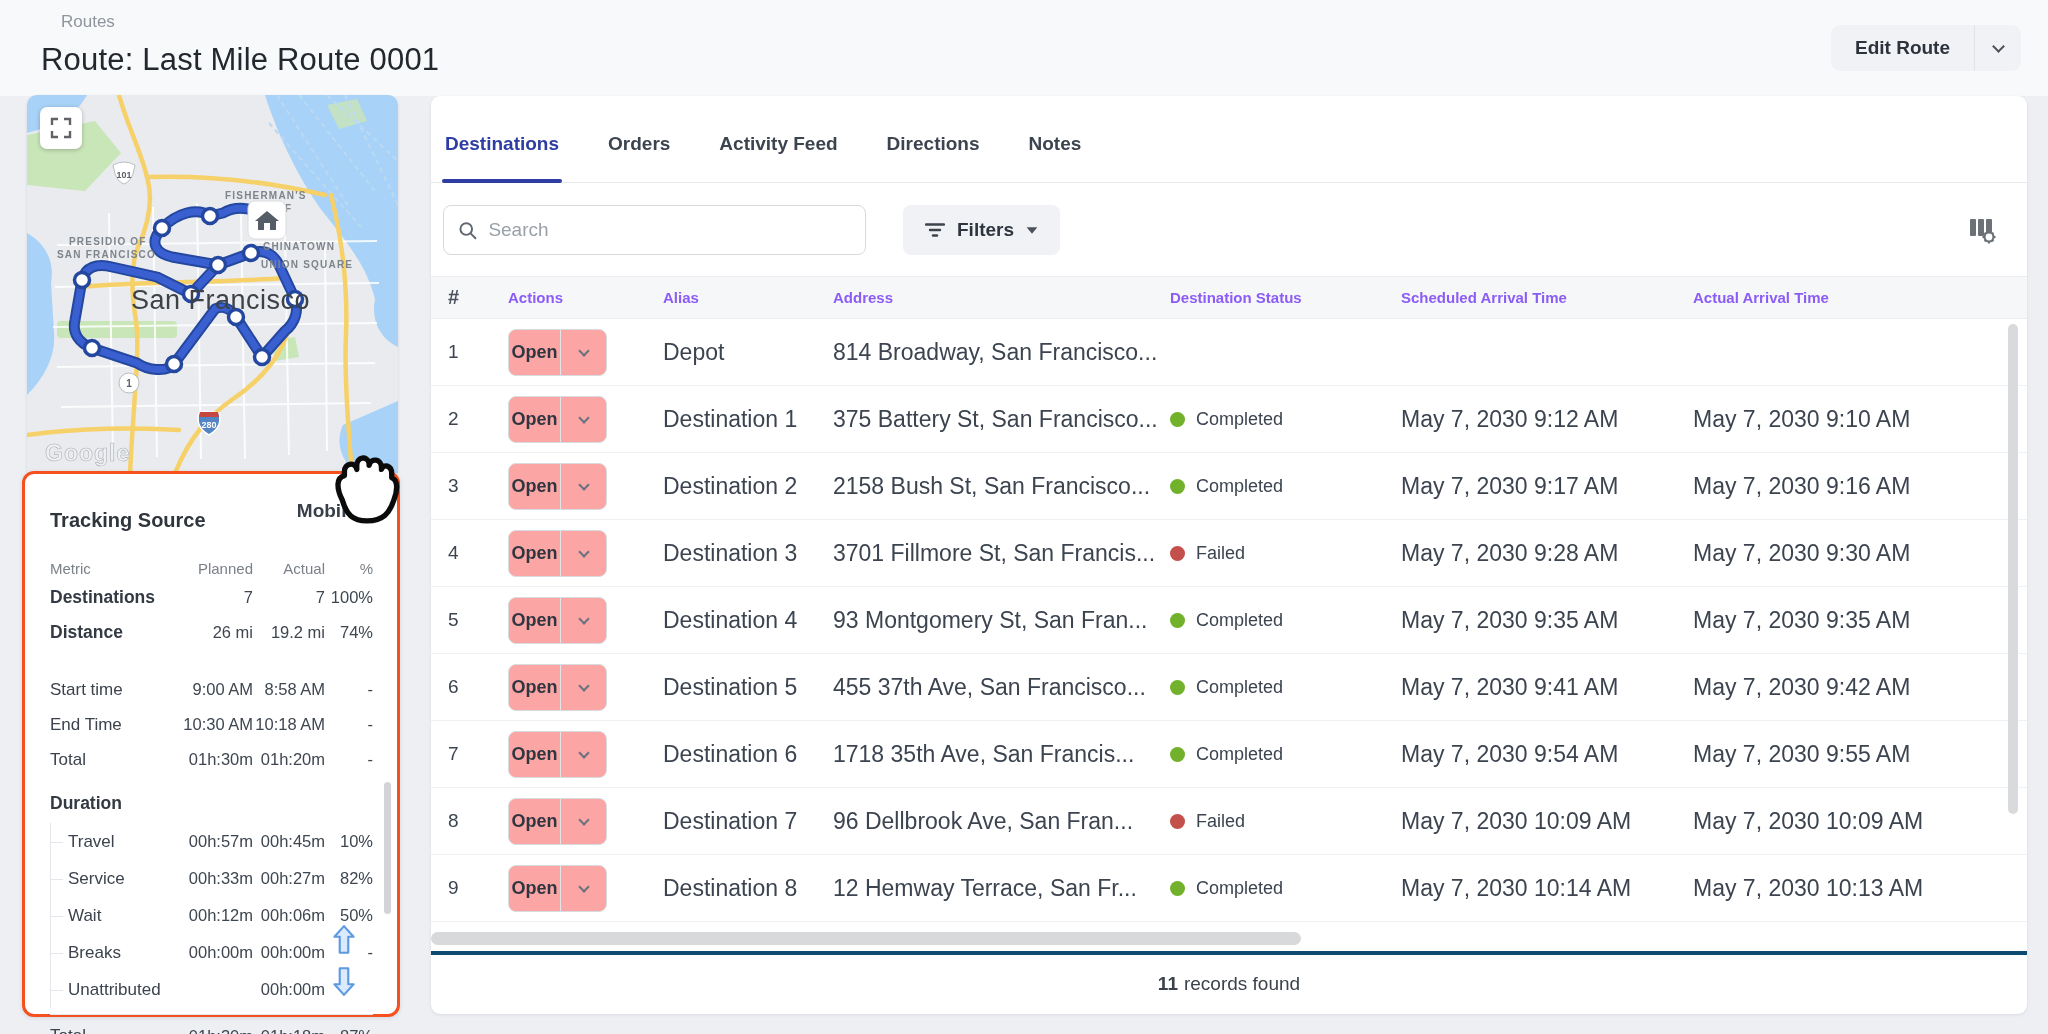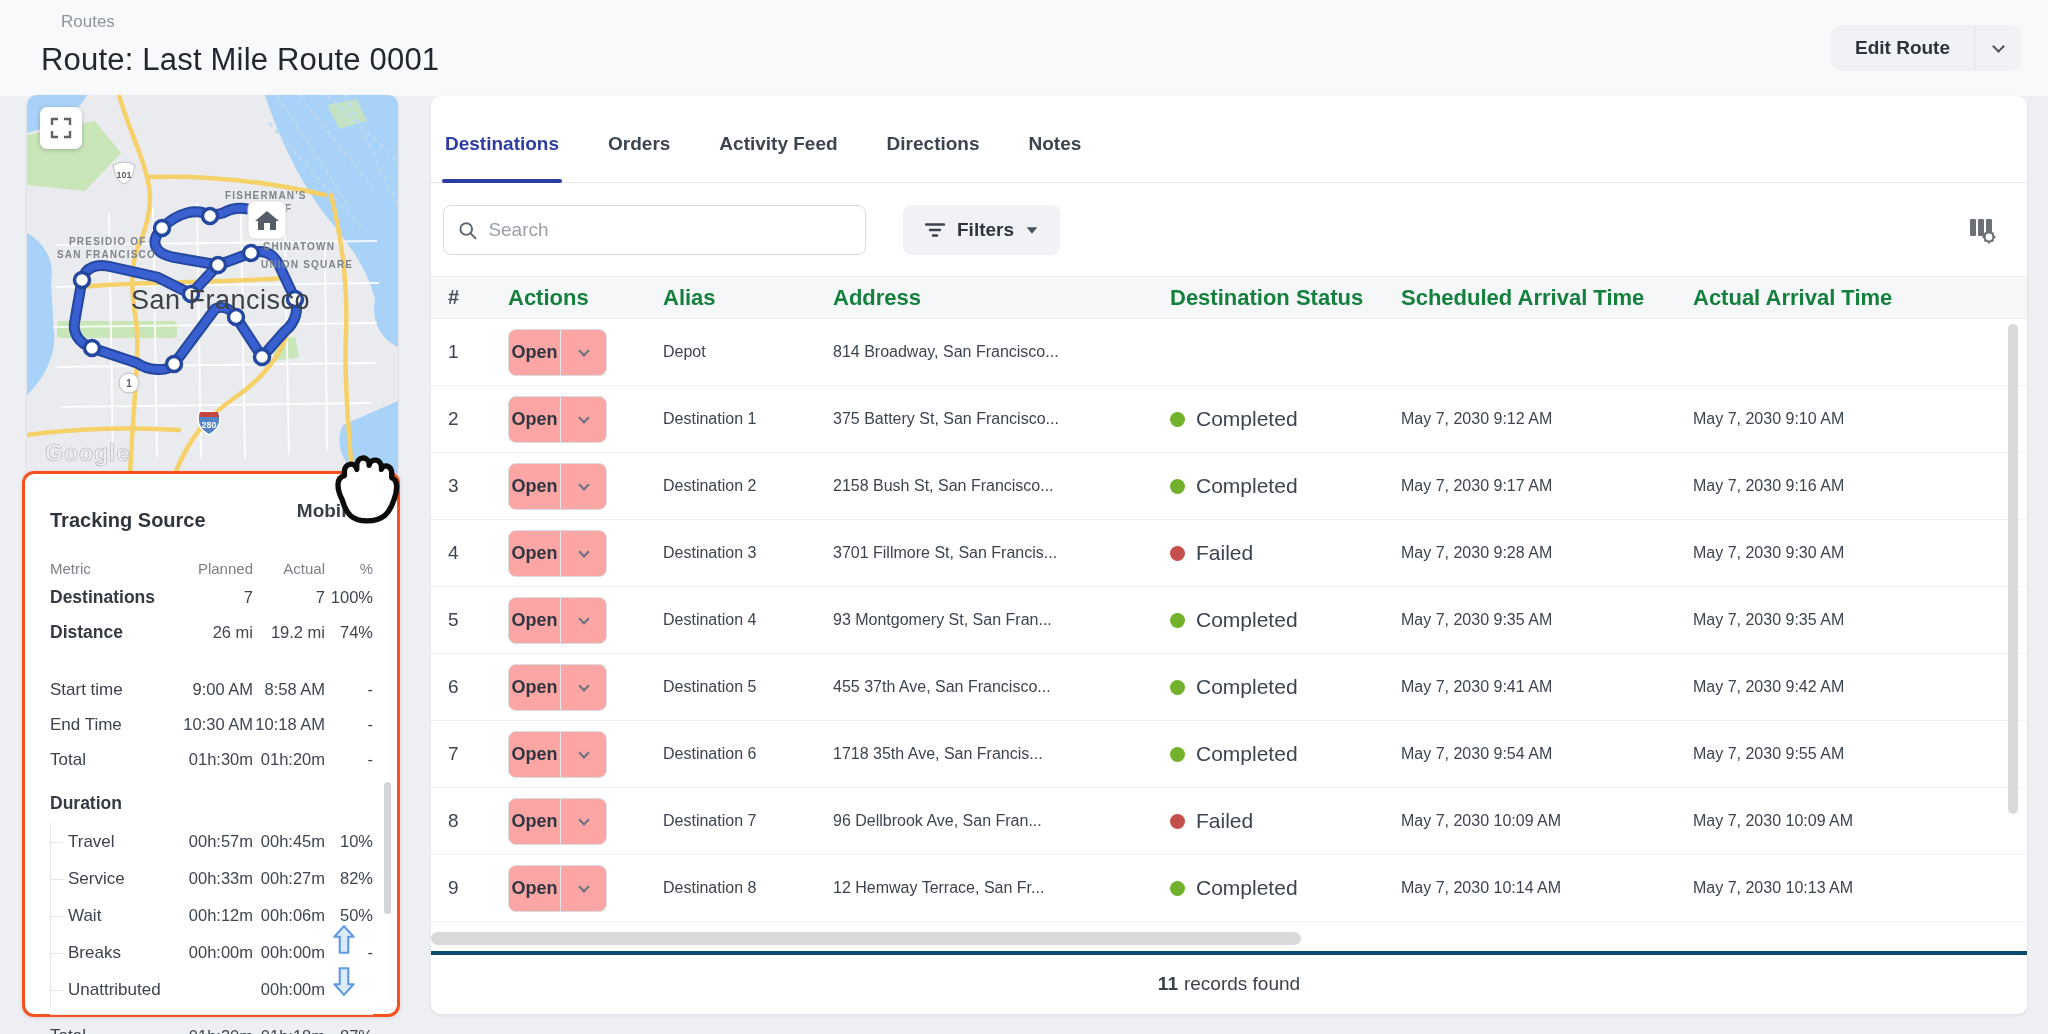"Actions" .thead .th { color: #15803d -> #8b5cf6; font-size: 22px -> 15px }
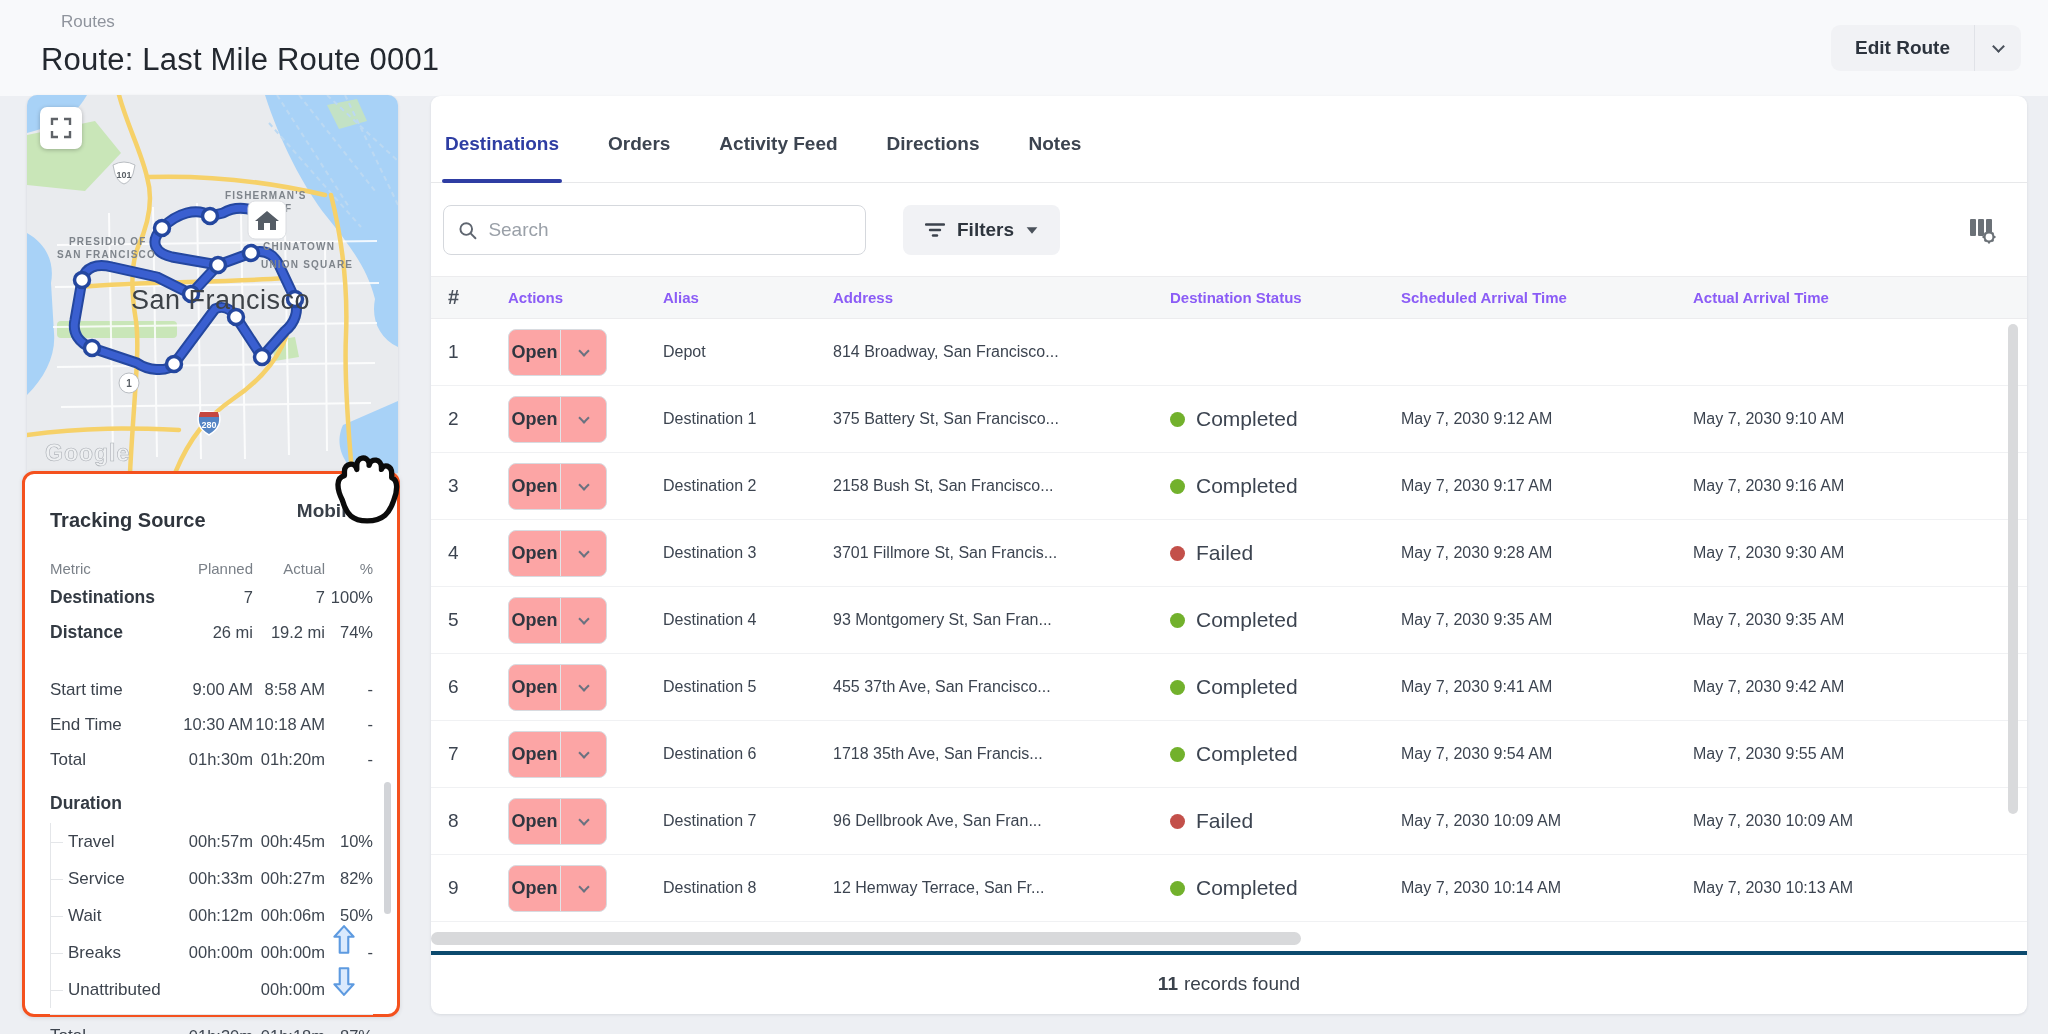"Depot" .c-alias, .c-address, .c-time { font-size: 16px -> 23px }
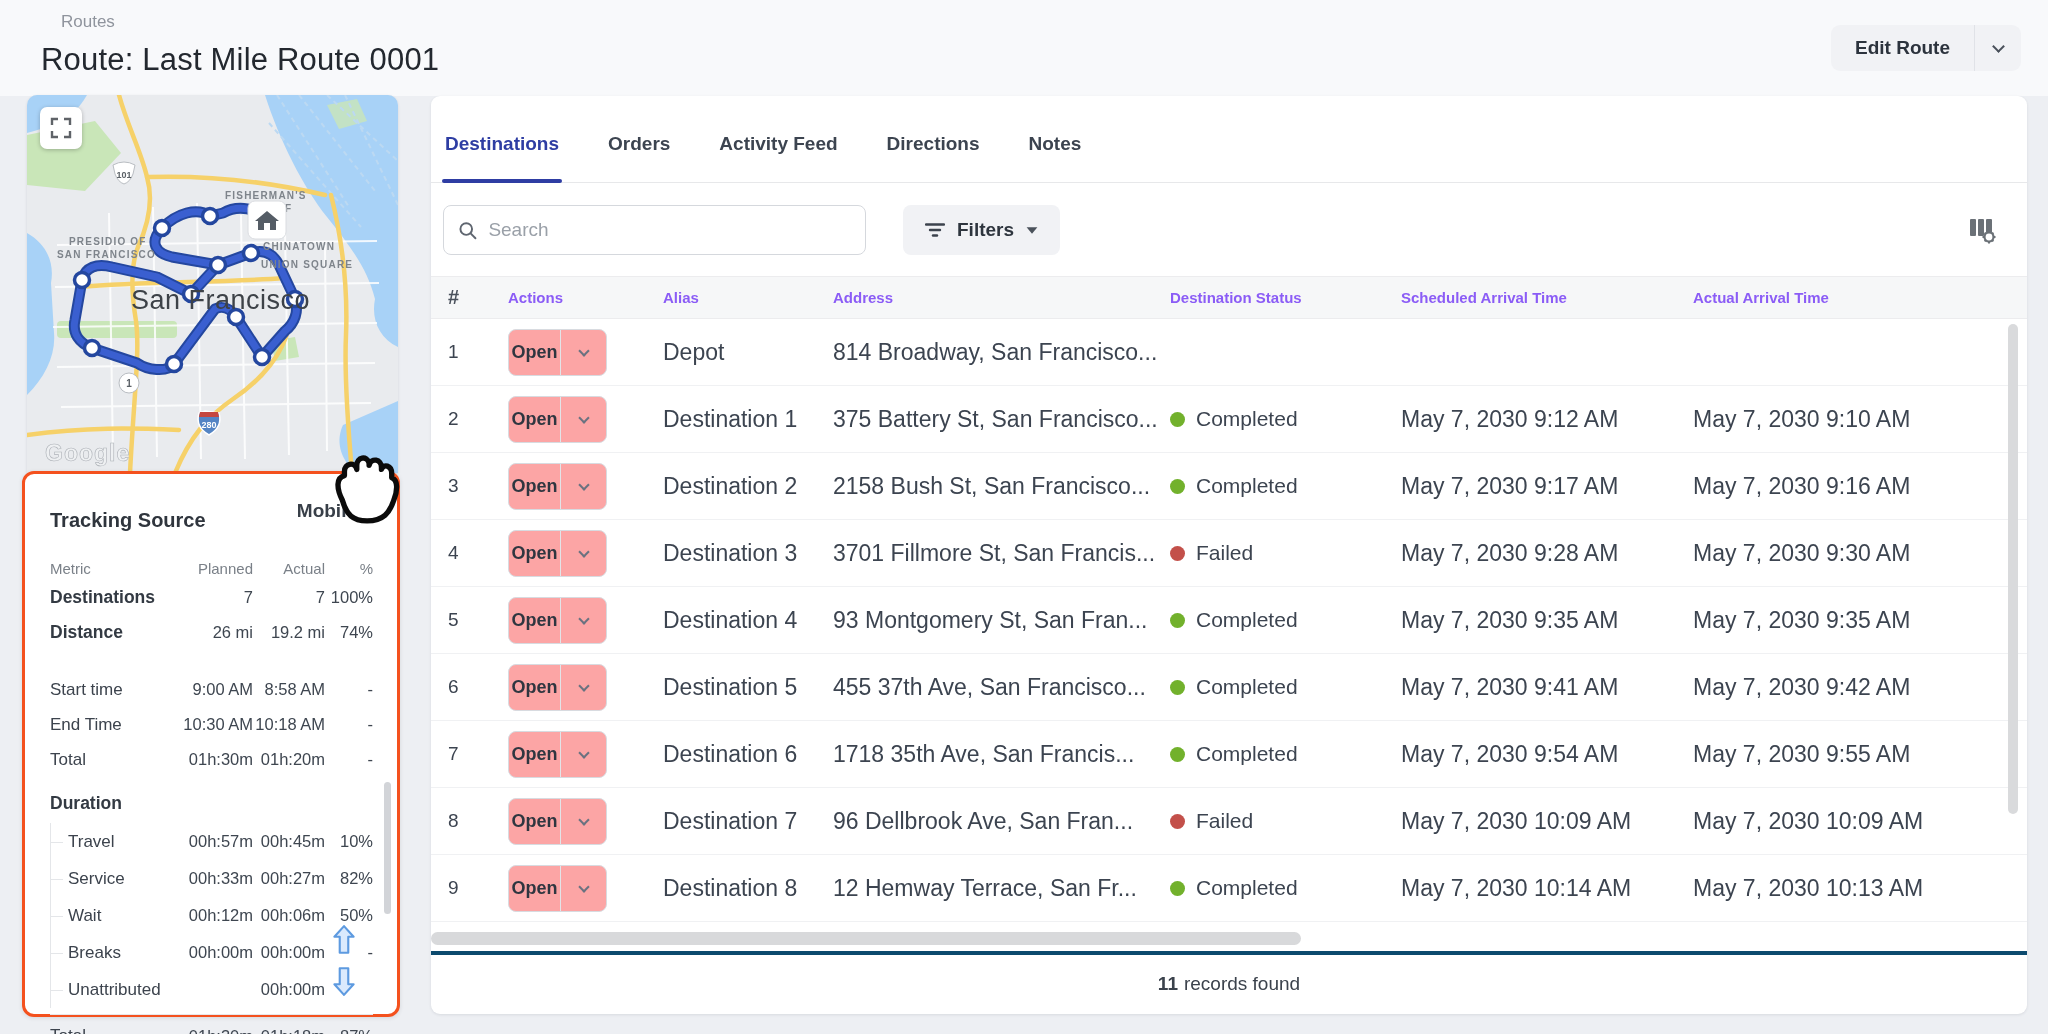"Completed" .c-status { font-size: 21px -> 18px }
